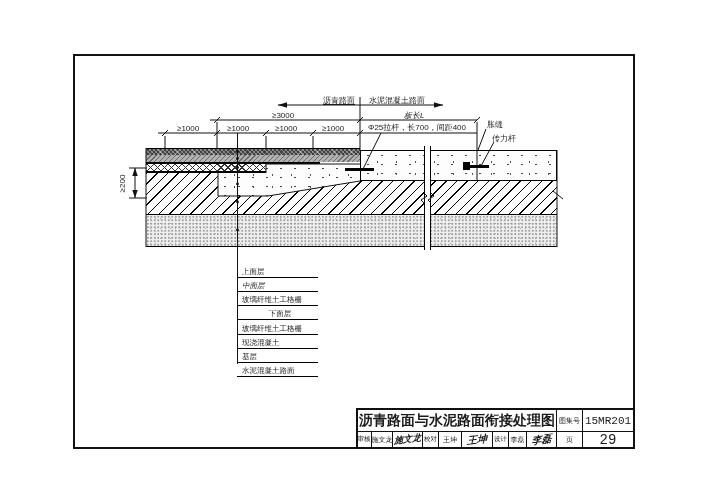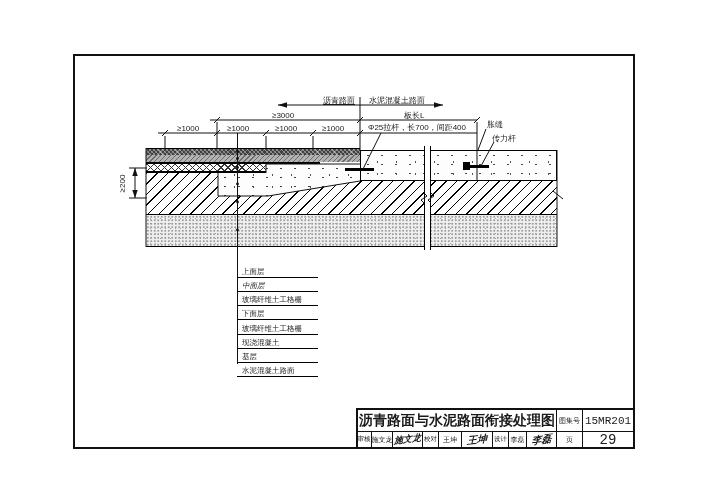"板长L" div.lbl { font-style: none -> italic }
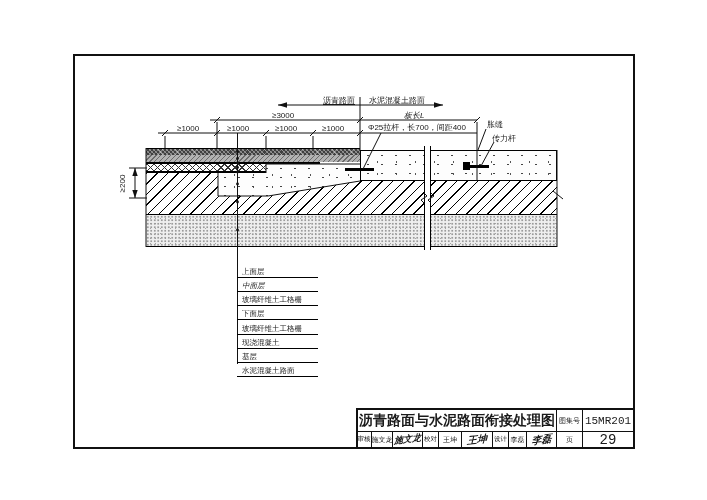"下面层" div.callout { text-align: none -> center }
